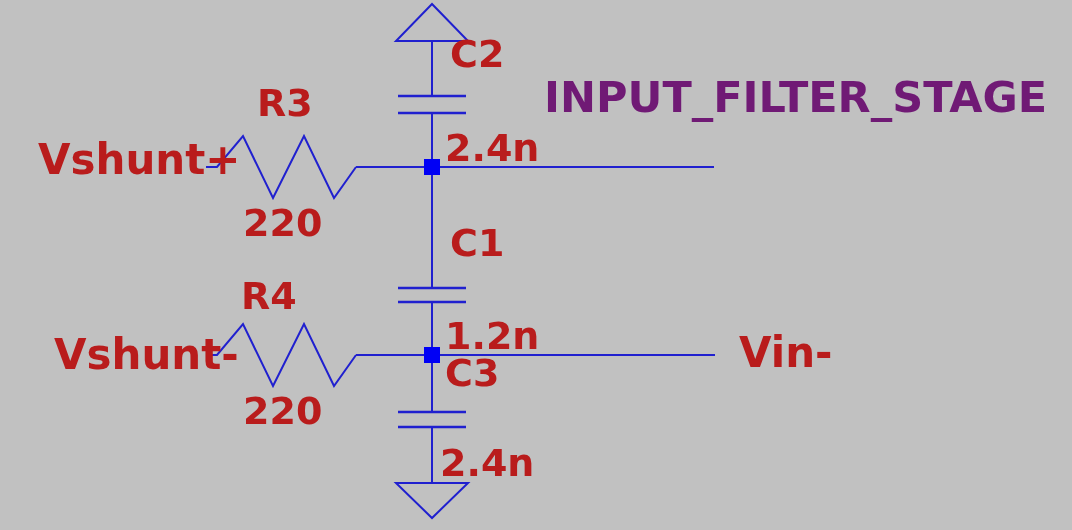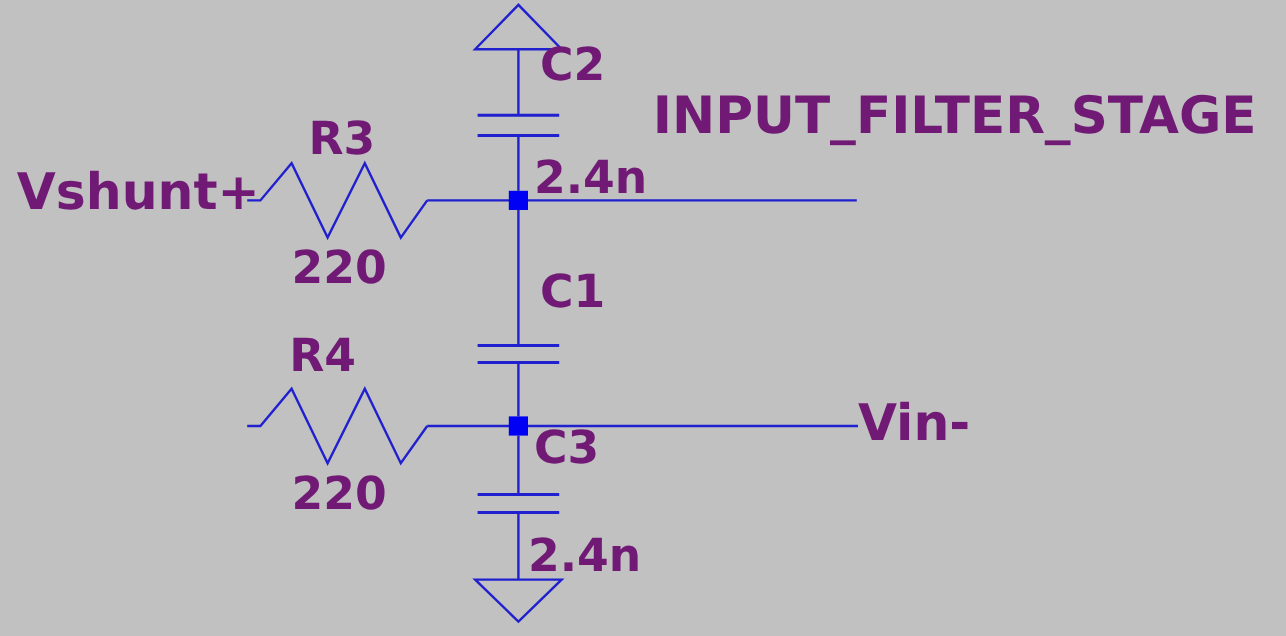"C2" .lbl { color: #701a75 -> #b91c1c }
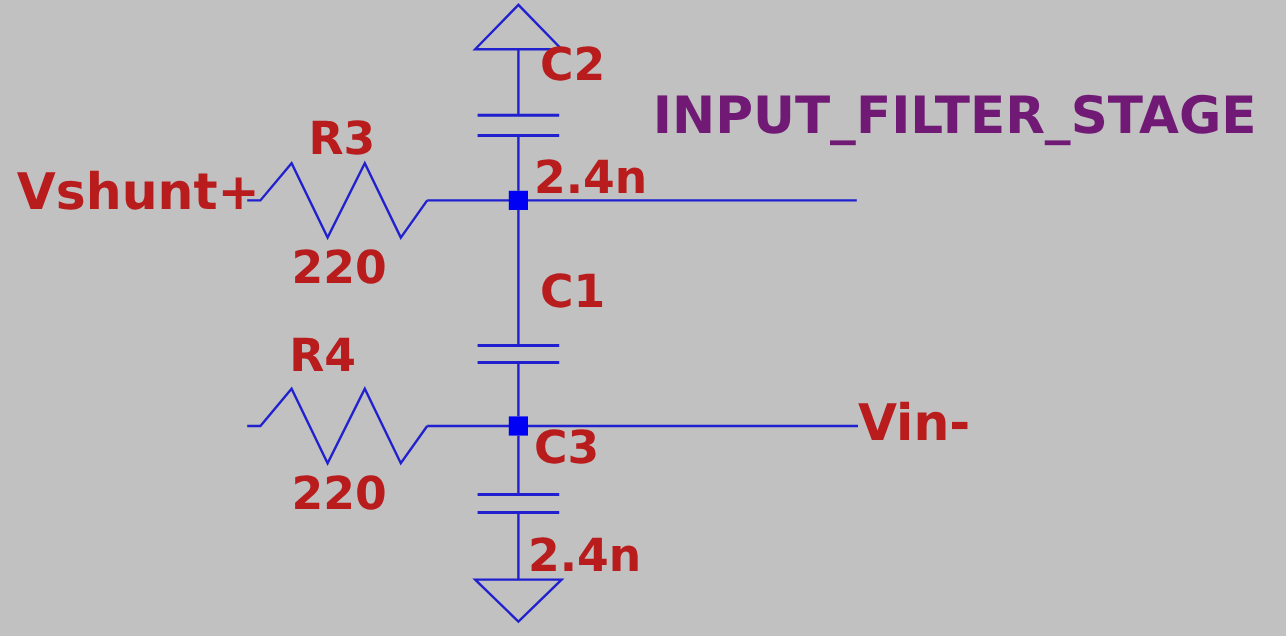"R3" div.lbl { top: 96px -> 84px }
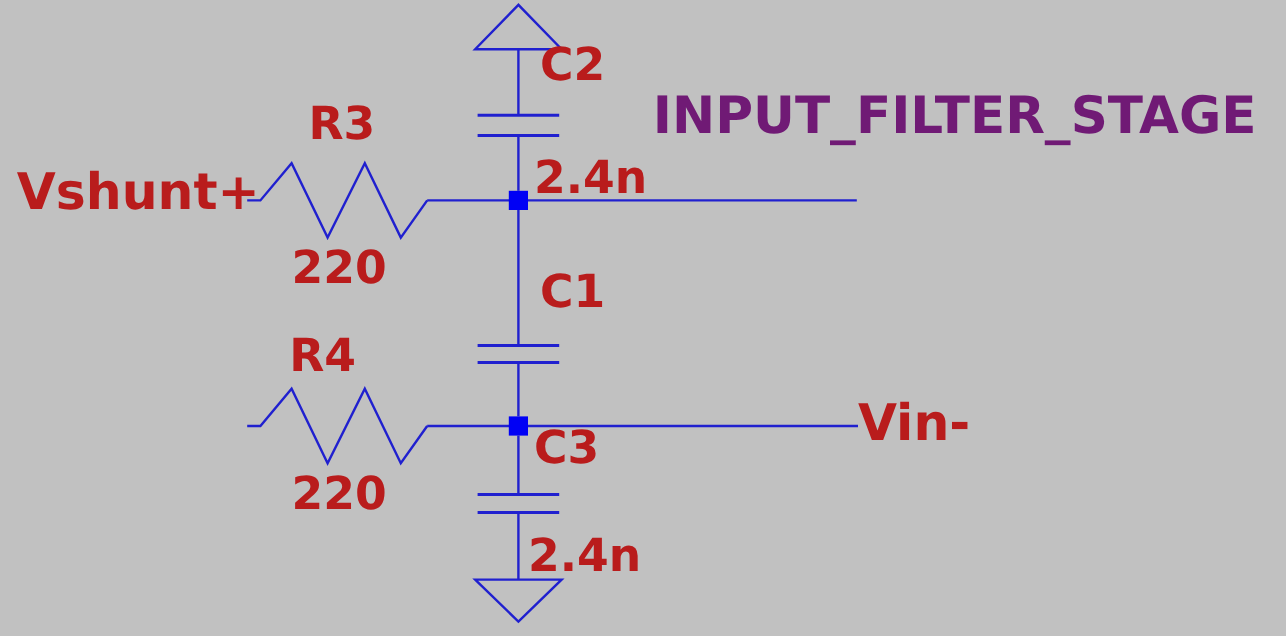"Vshunt+" .lbl-net { margin-left: none -> 24px }
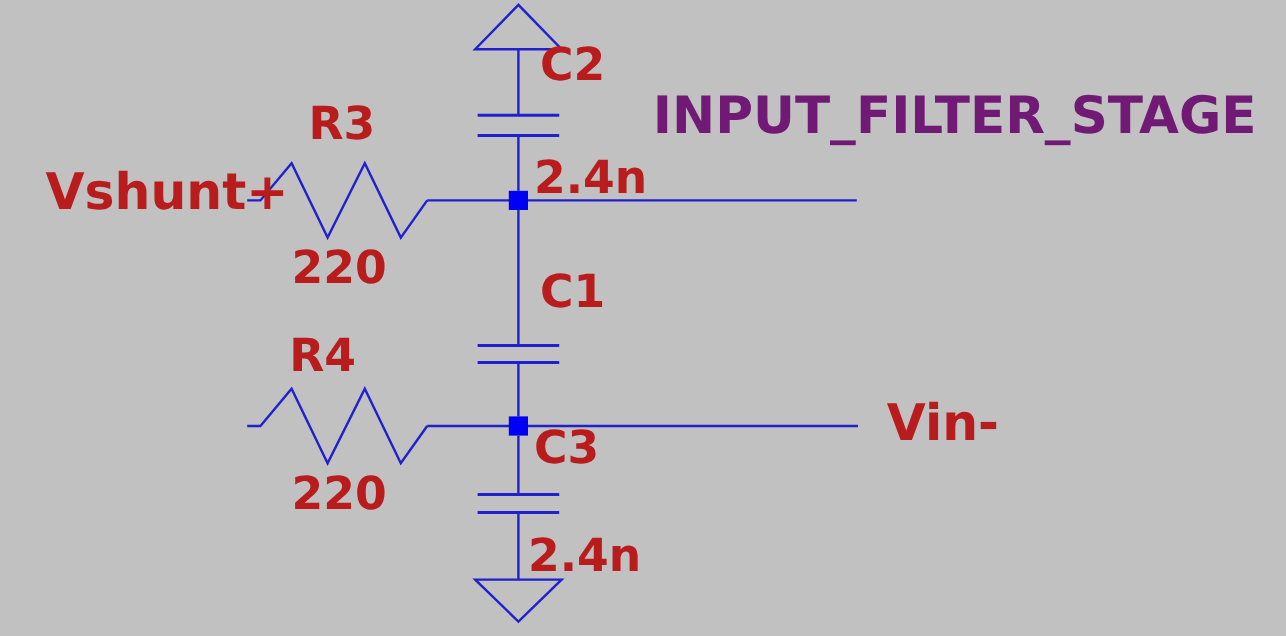"Vshunt-" div.lbl { html: none -> <div>Vshunt-</div> }
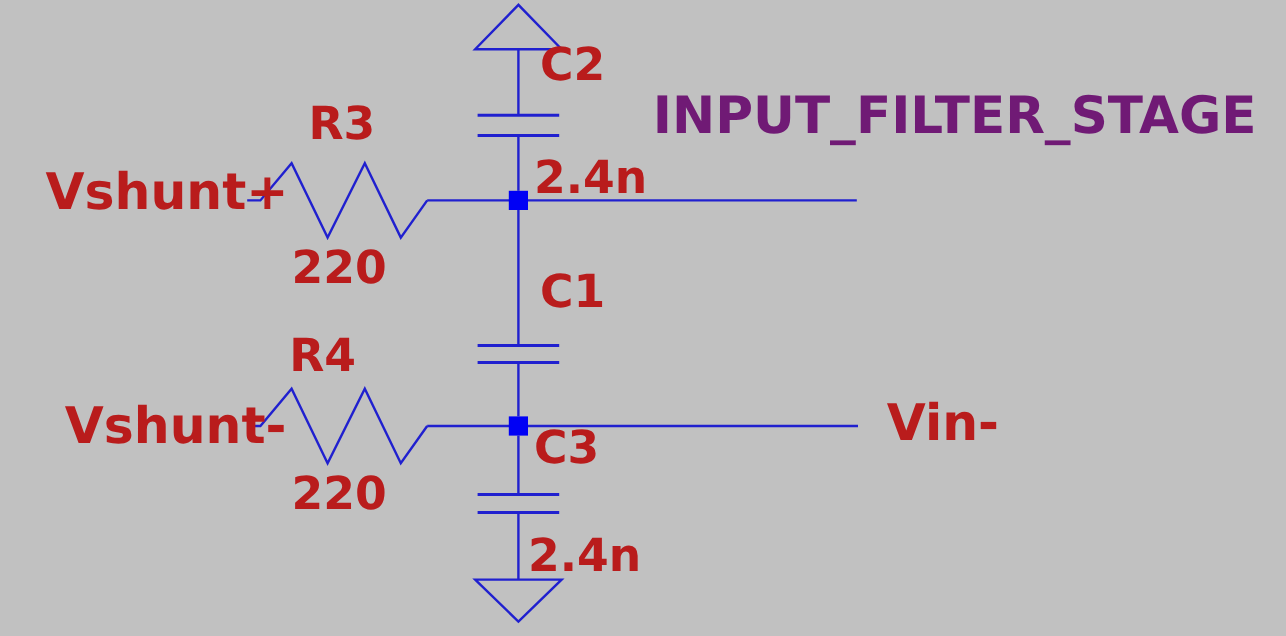"1.2n" div.lbl { html: none -> <div>1.2n</div> }
